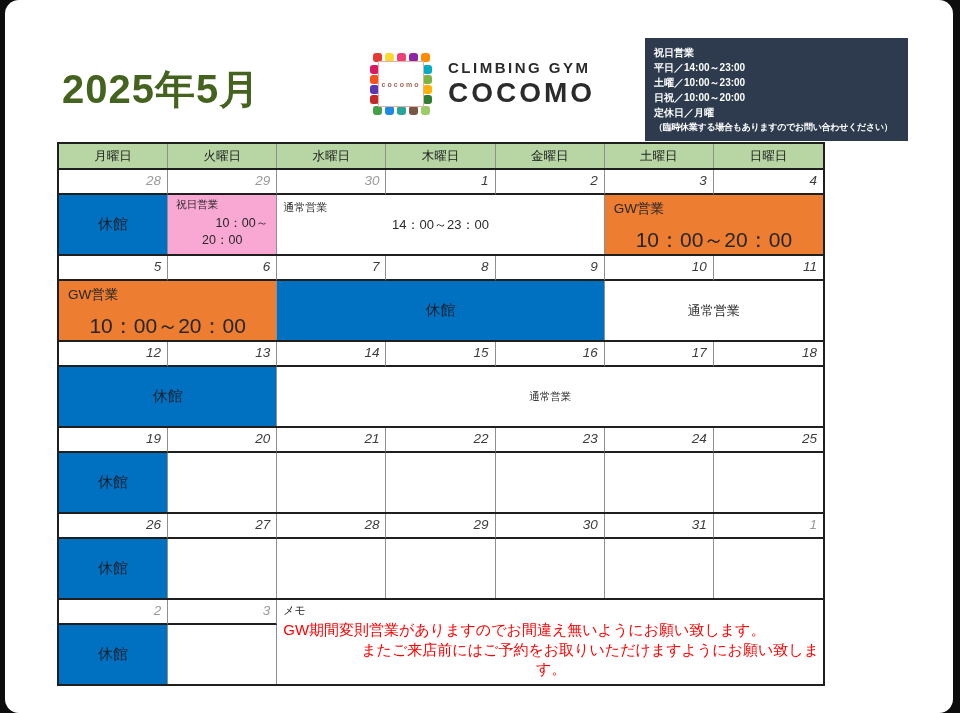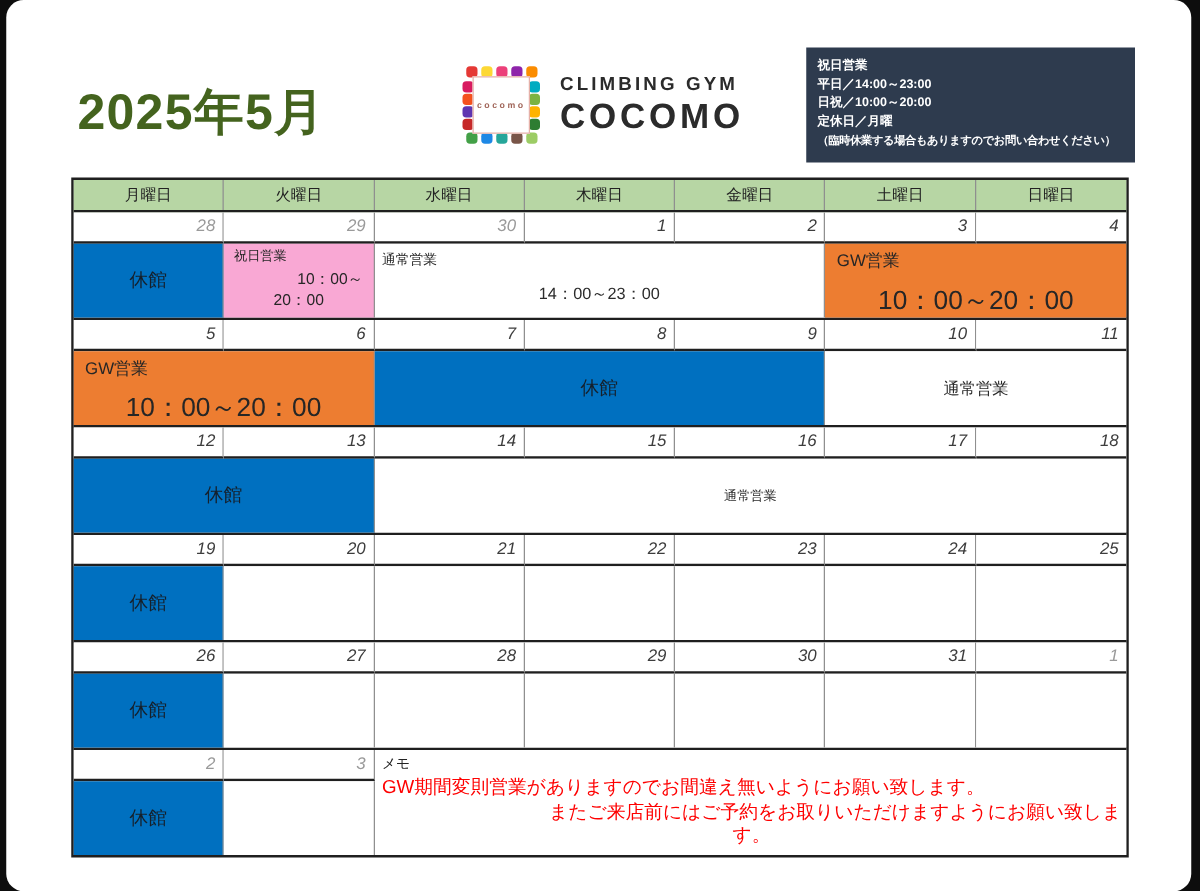"土曜／10:00～23:00" div { html: none -> <div>土曜／10:00～23:00</div> }
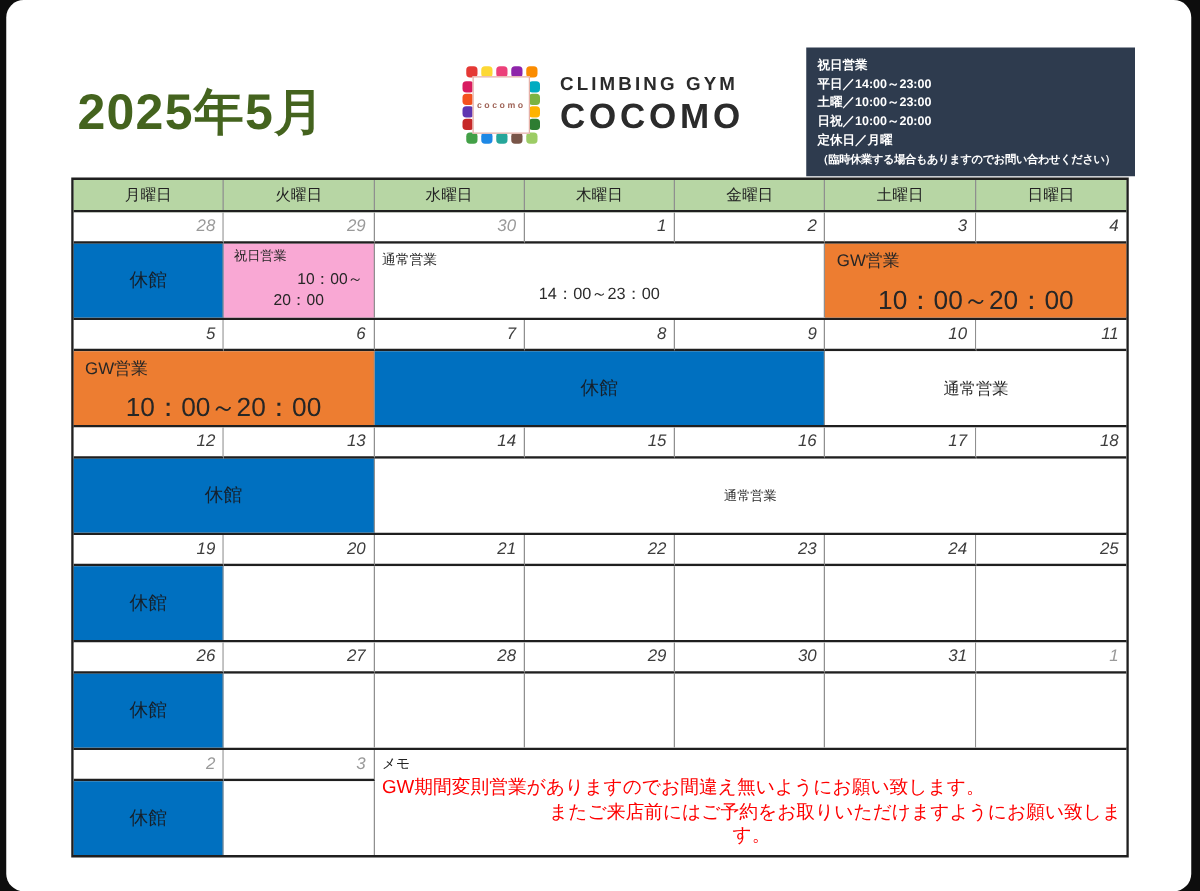"月曜日" .calendar { width: 846px -> 768px }
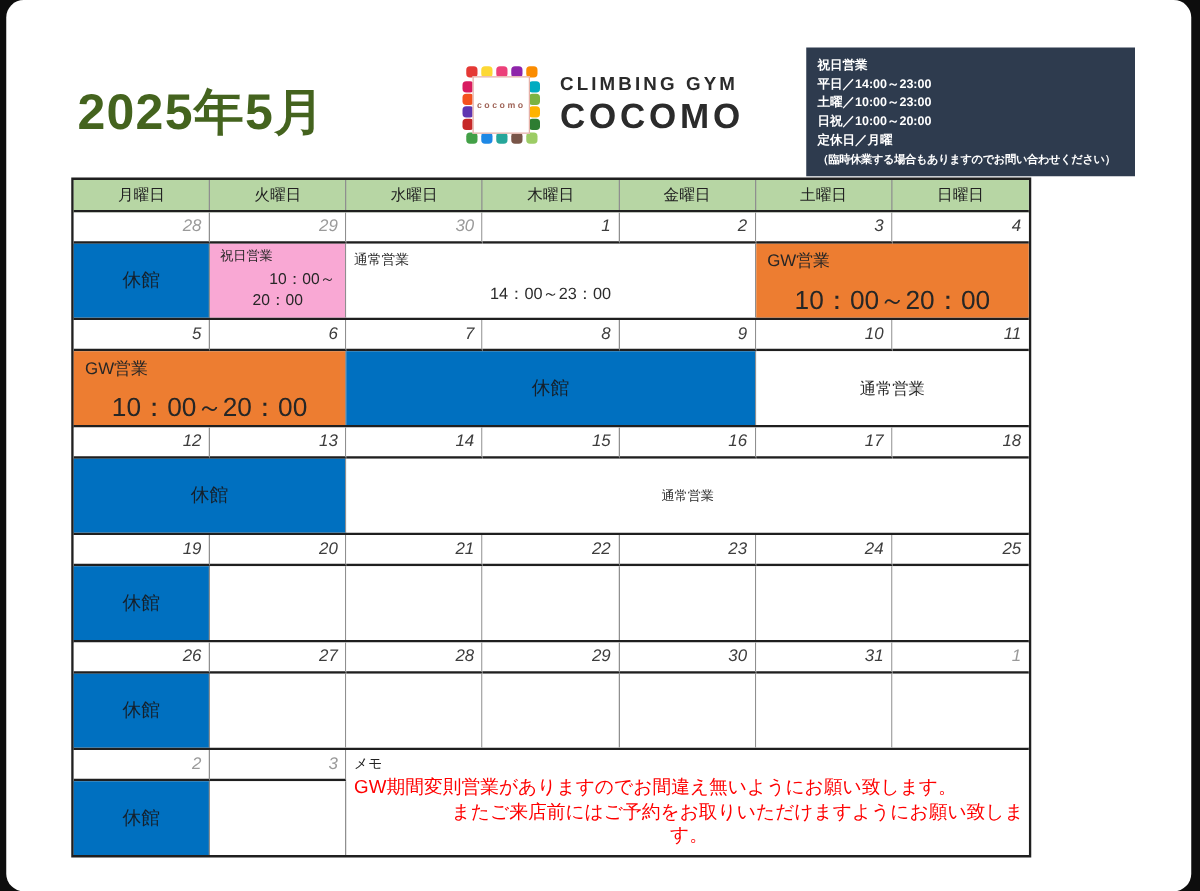"14：00～23：00" .n1-time { top: 31px -> 21px }
